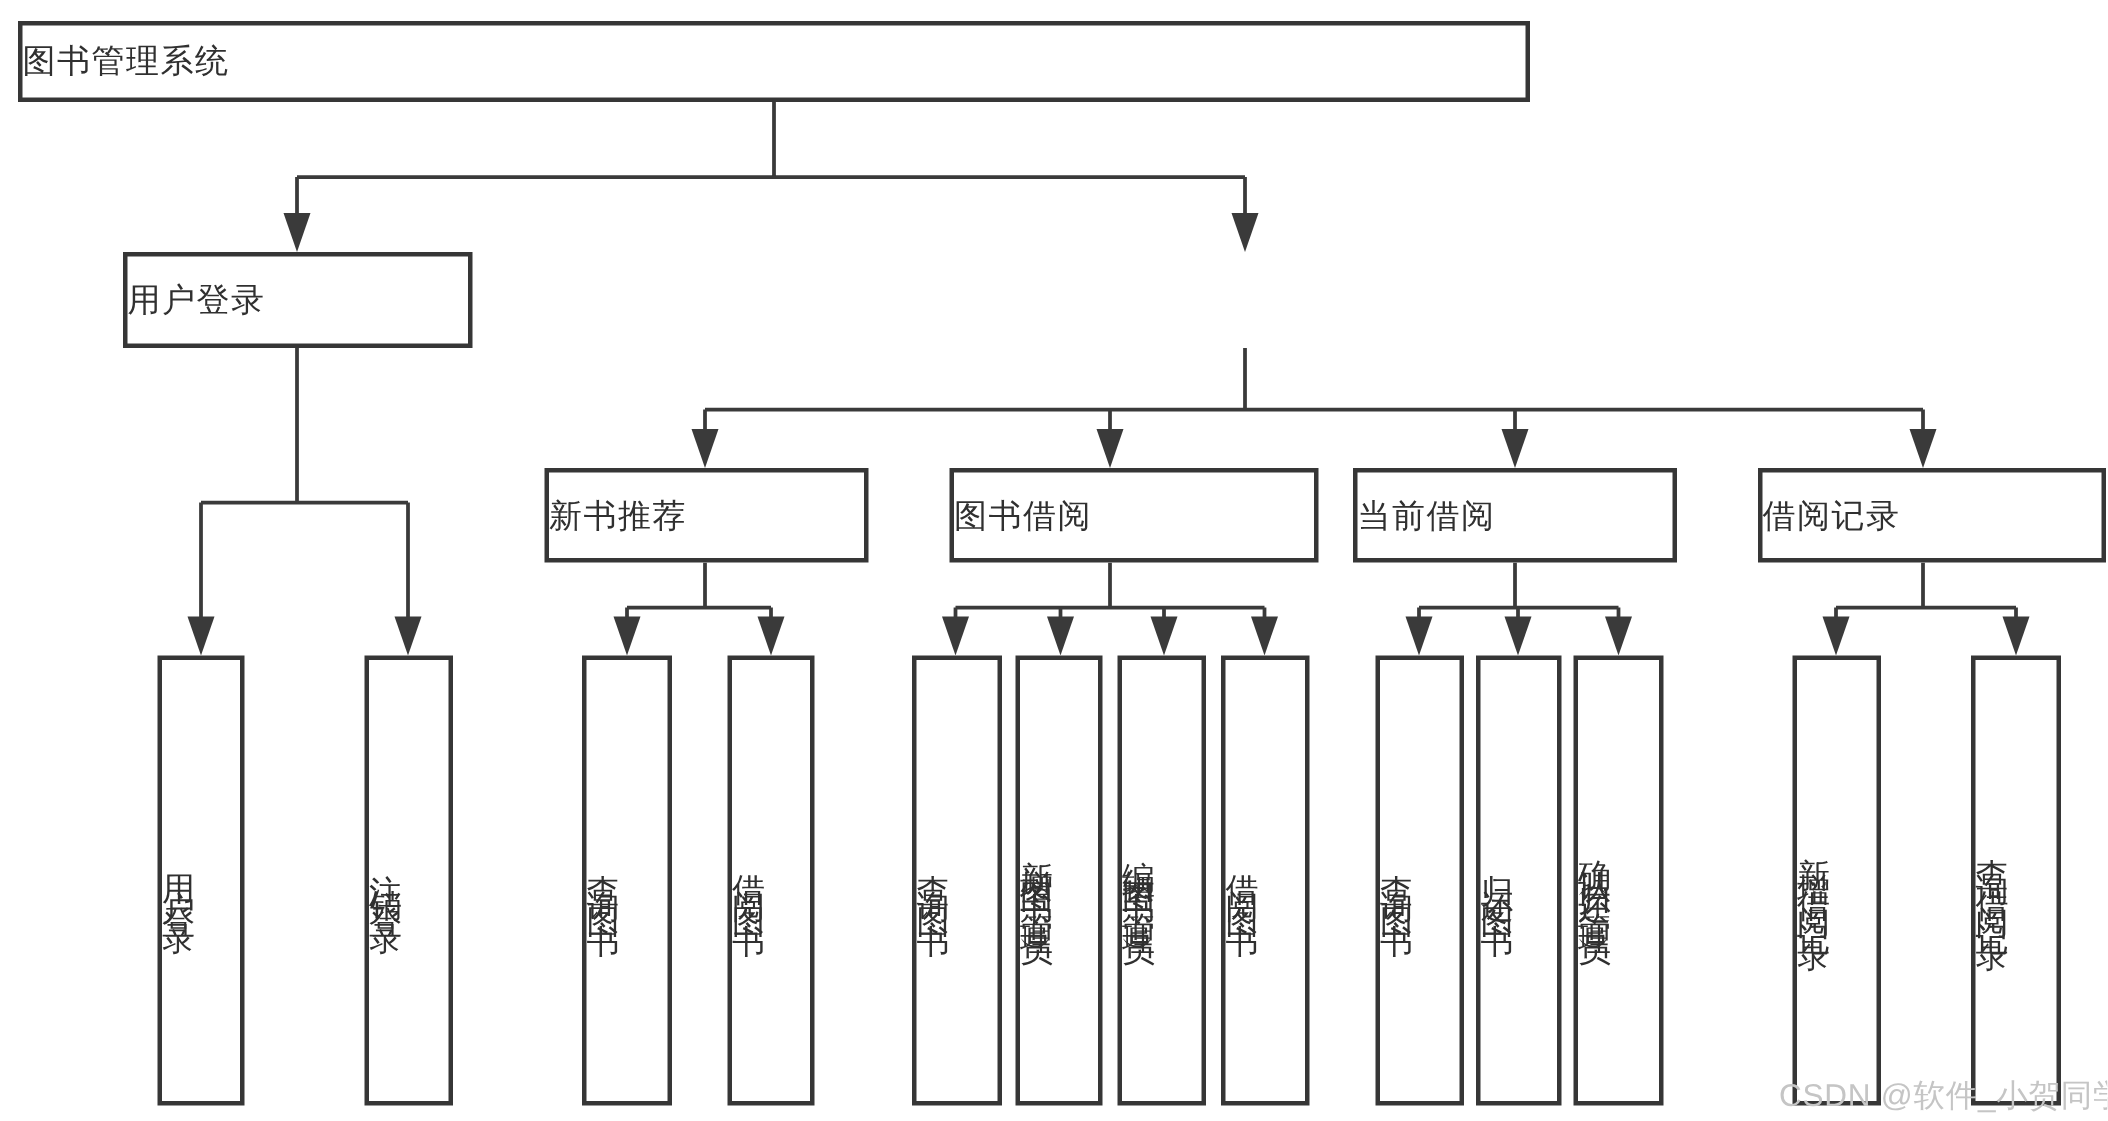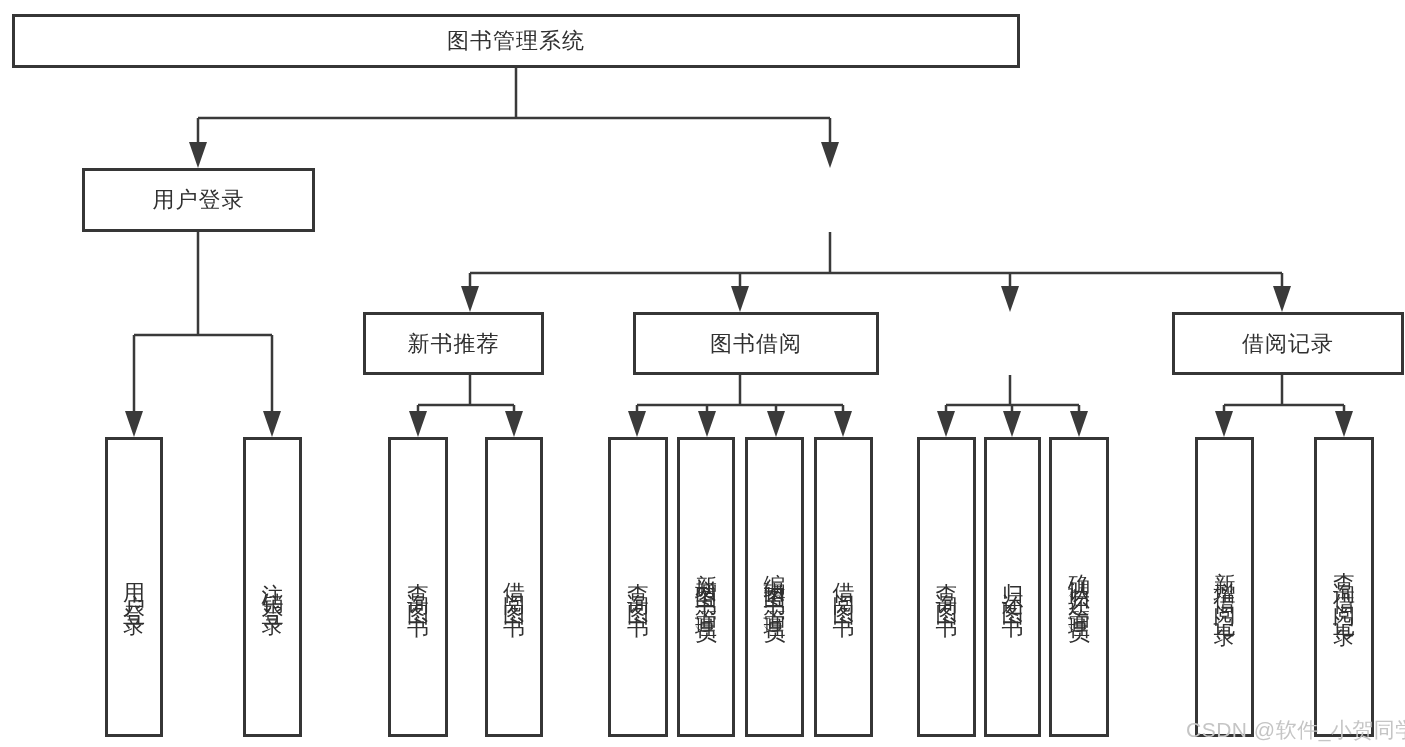"图书管理系统" .node { justify-content: center -> none }
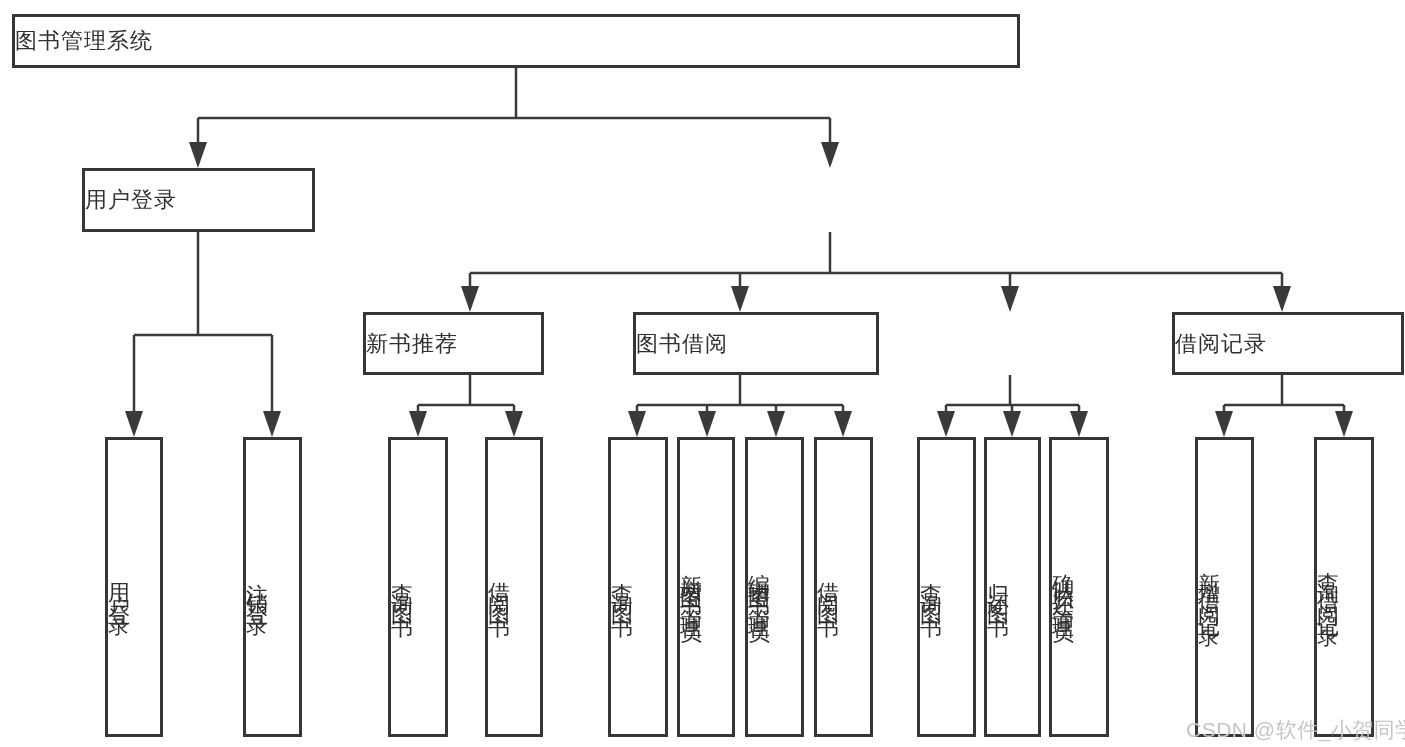"新书推荐" div.node { width: 181px -> 216px }
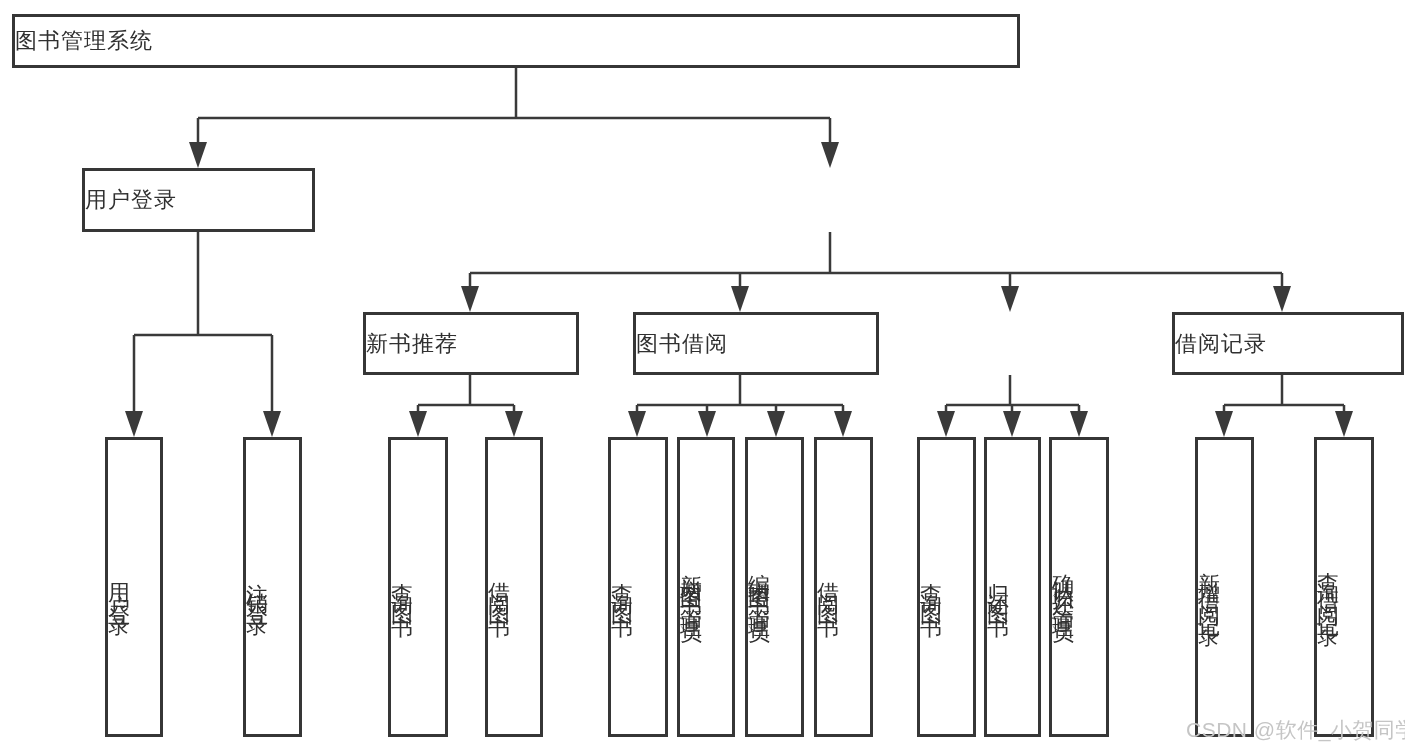"当前借阅" div.node { html: none -> <div> <span>当前借阅</span> </div> }
